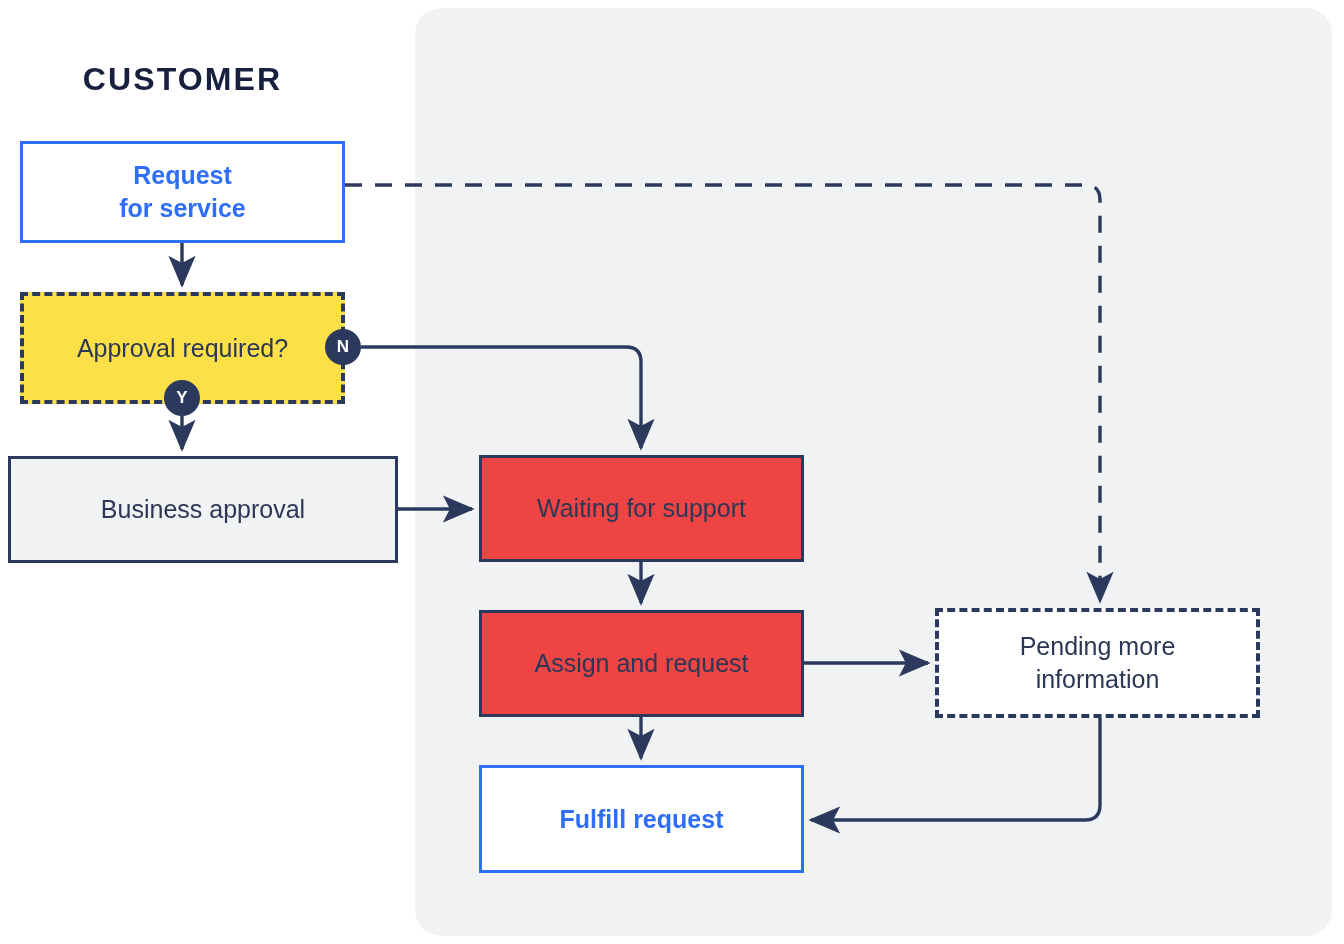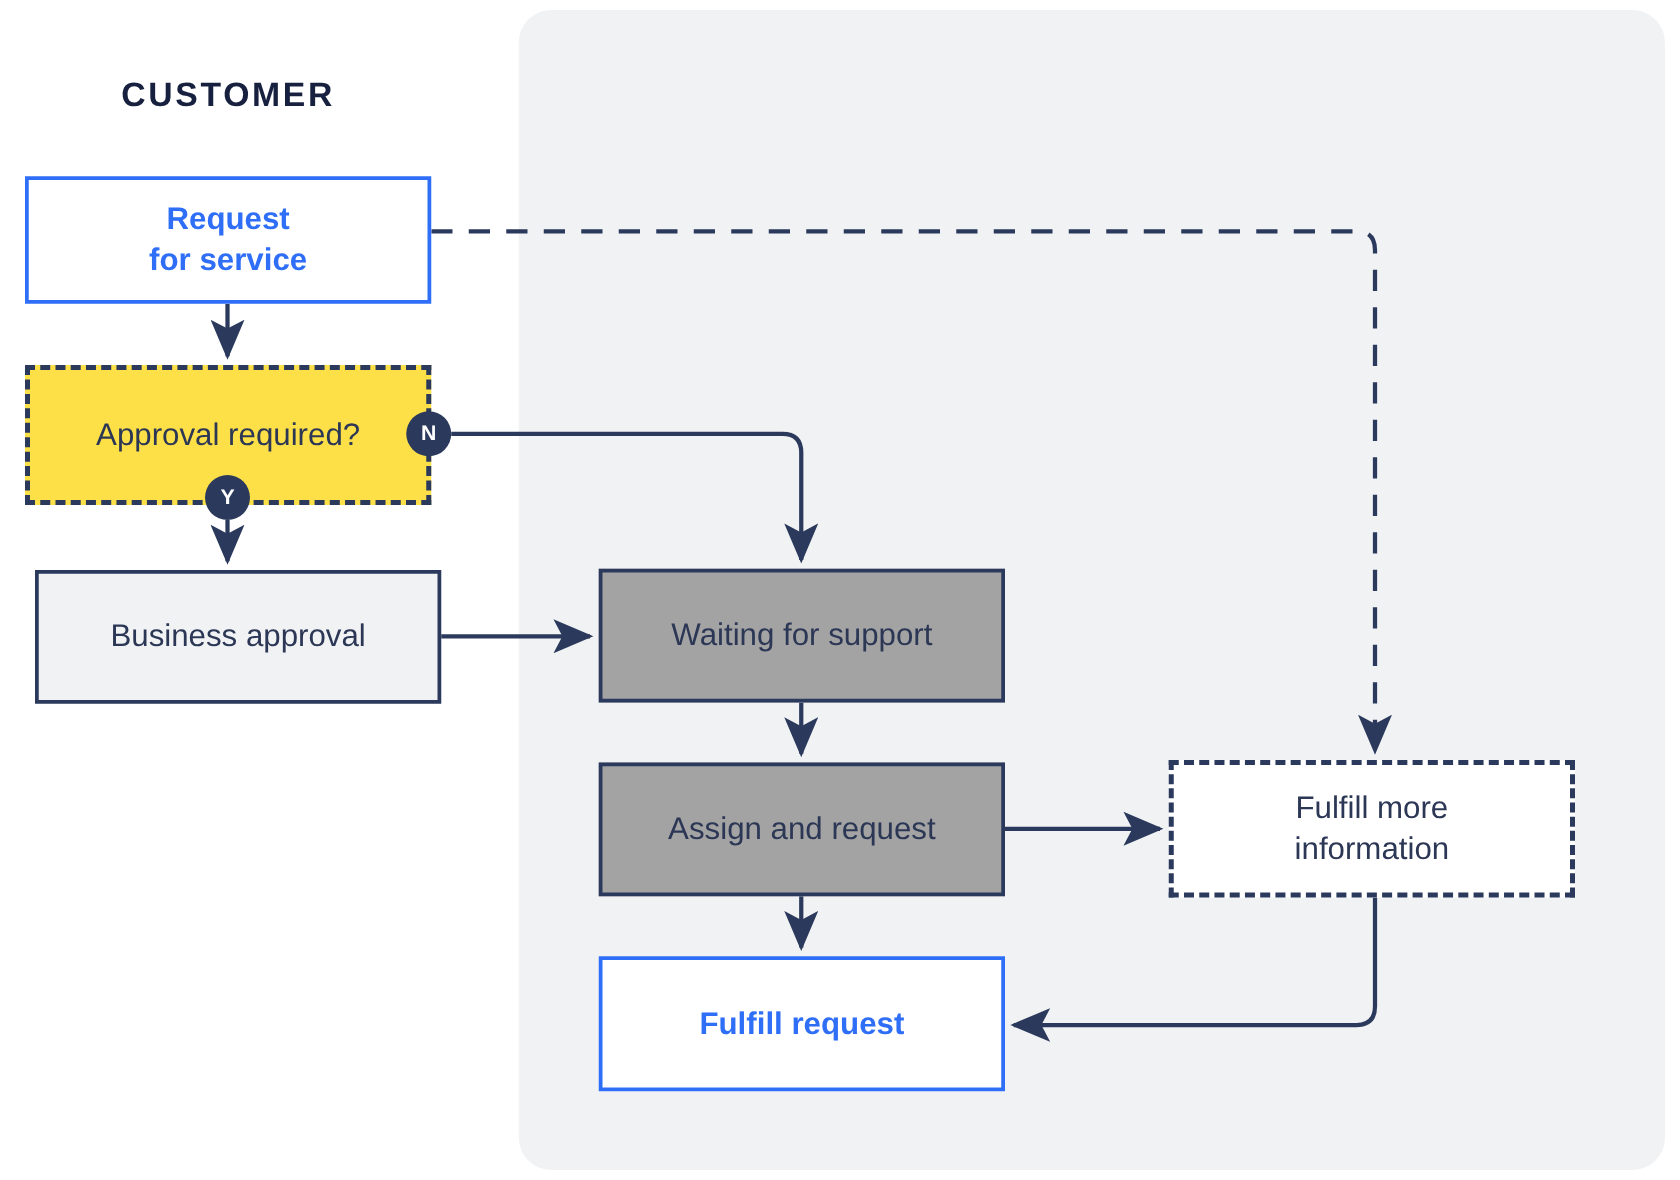"CUSTOMER" .lane-title { font-size: 27px -> 32px }
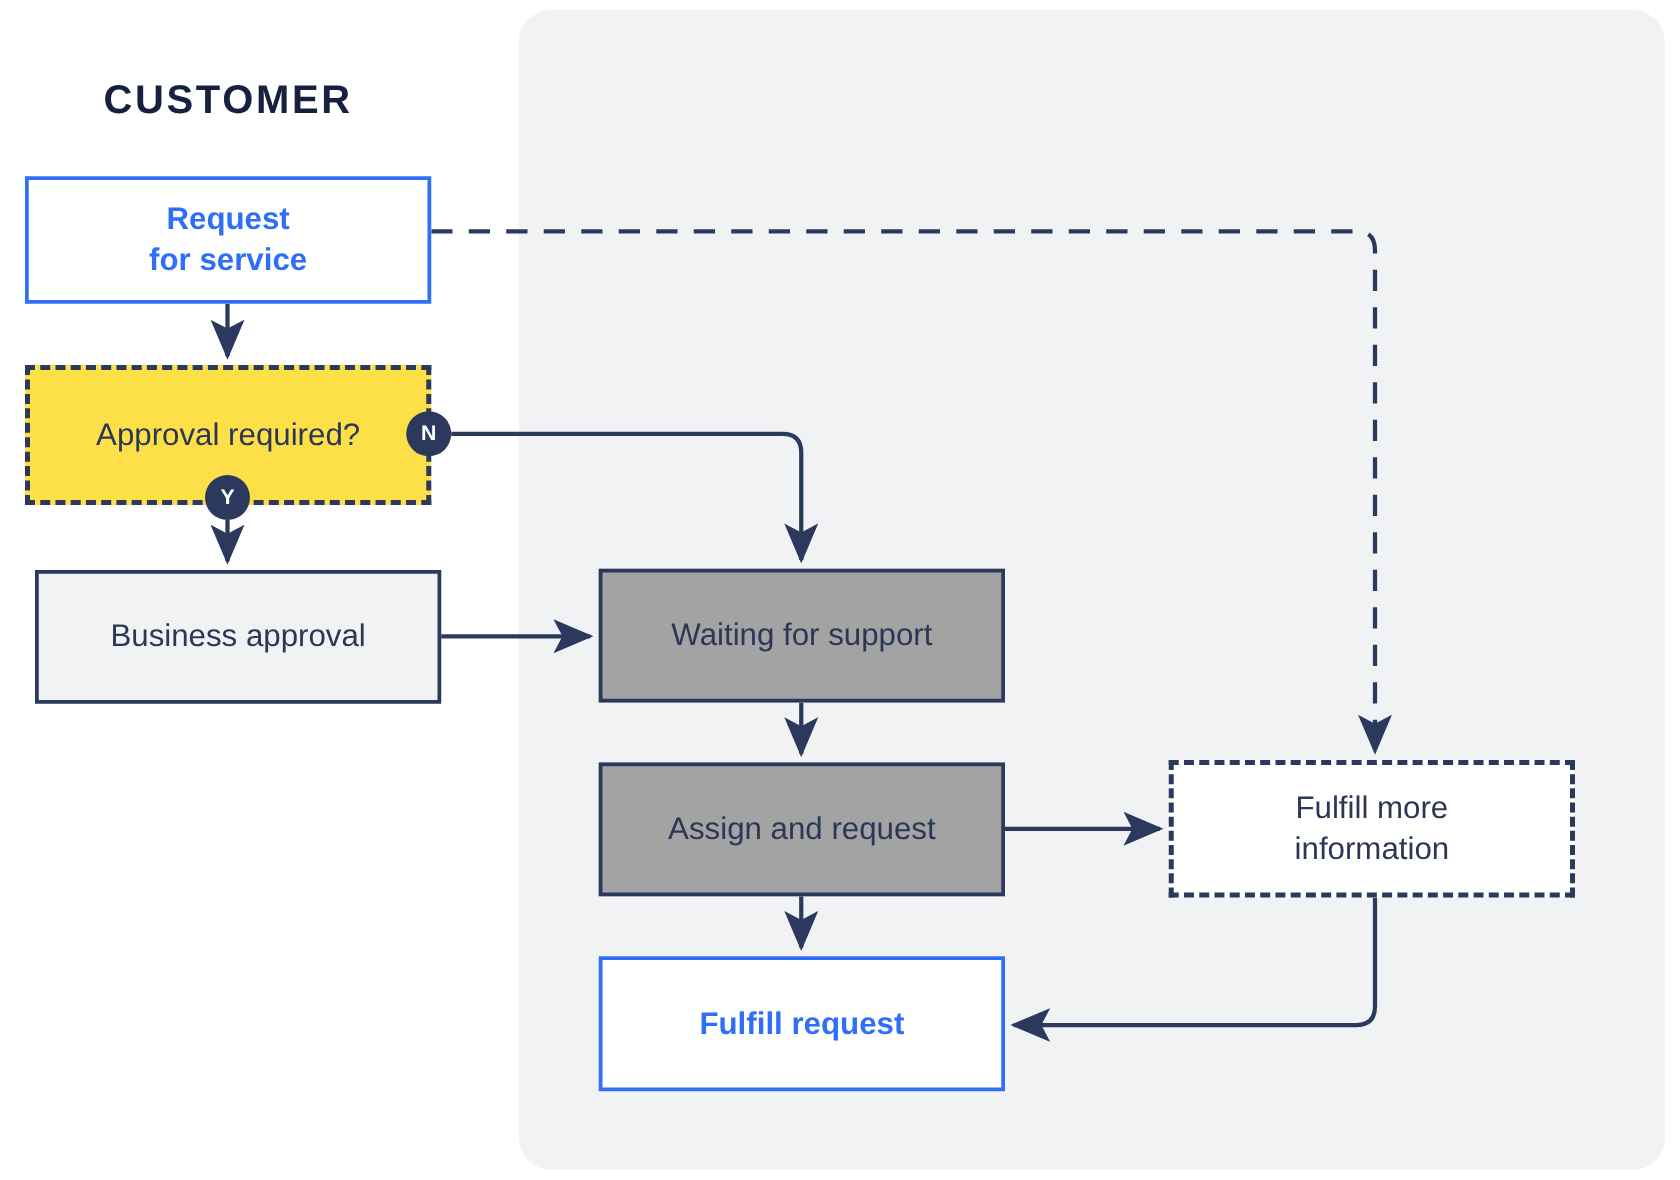"Business approval" #node-business-approval { left: 28px -> 8px; width: 325px -> 390px }
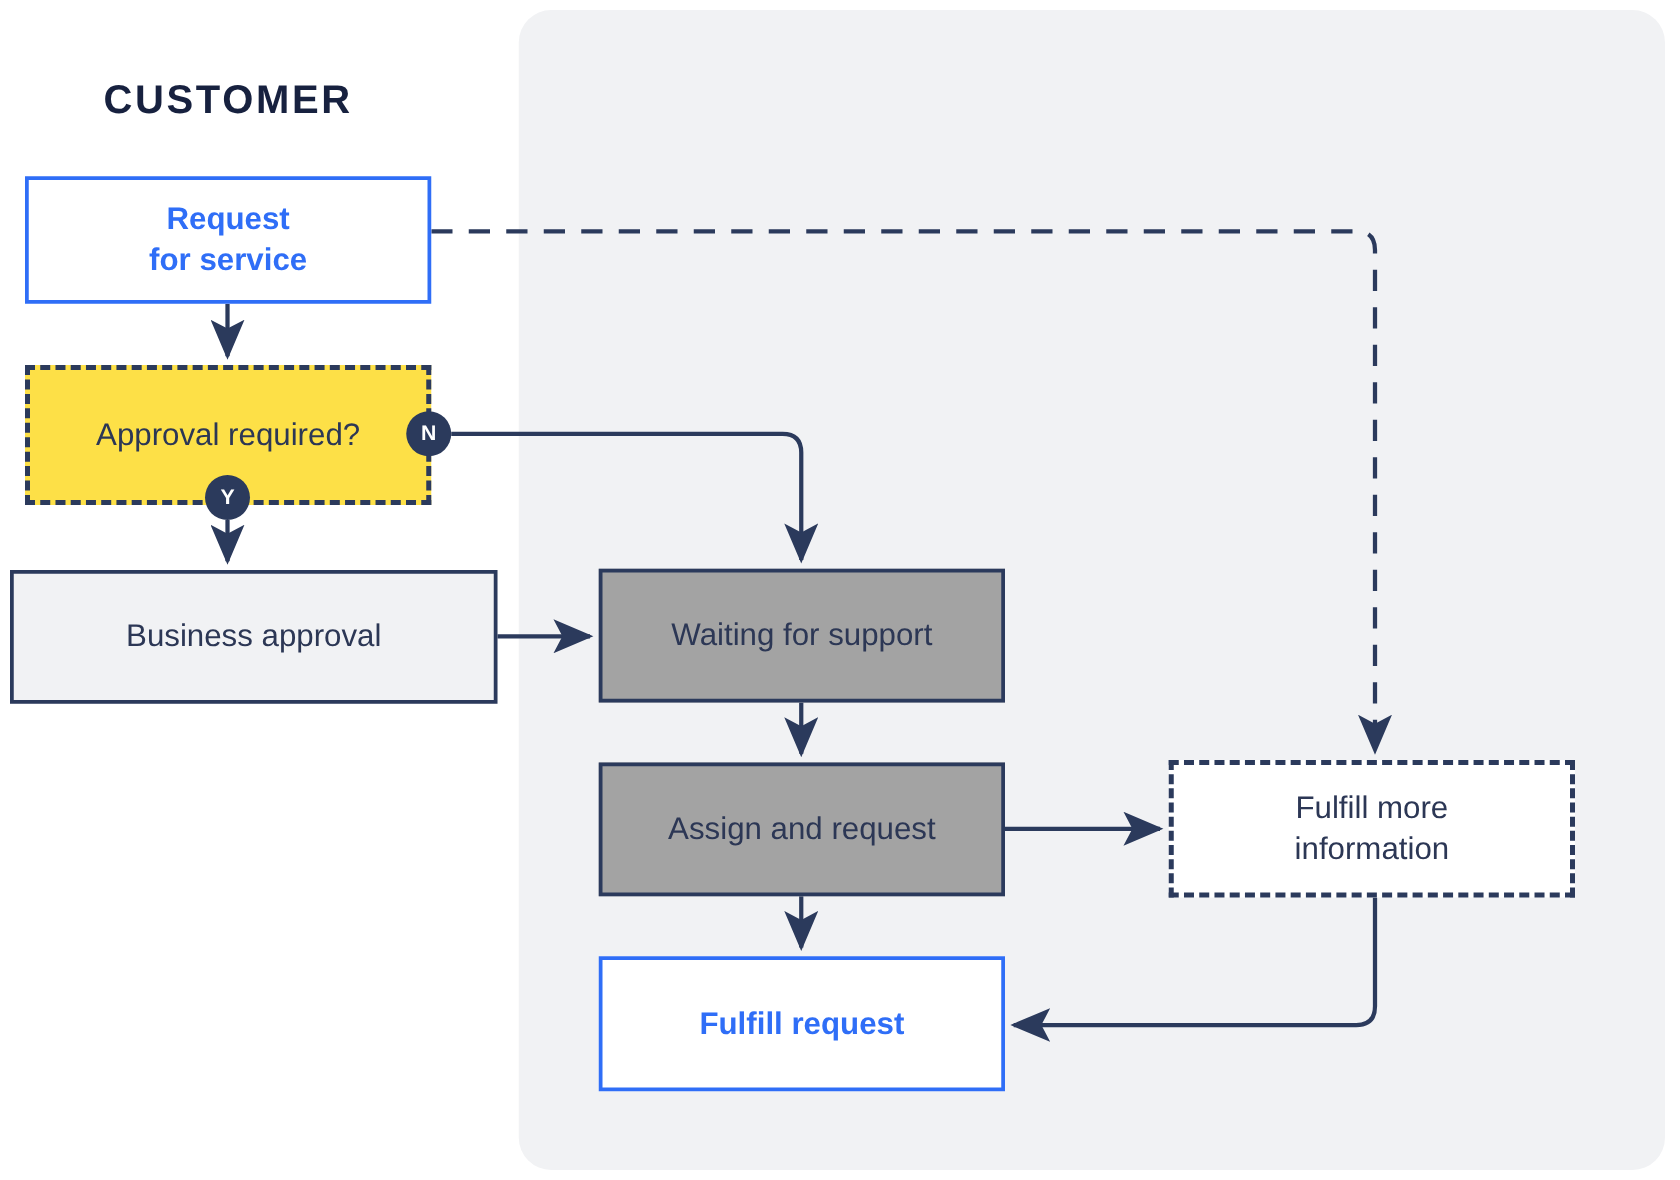"Waiting for support" .node-solid-navy { background: #a3a3a3 -> #ef4444 }
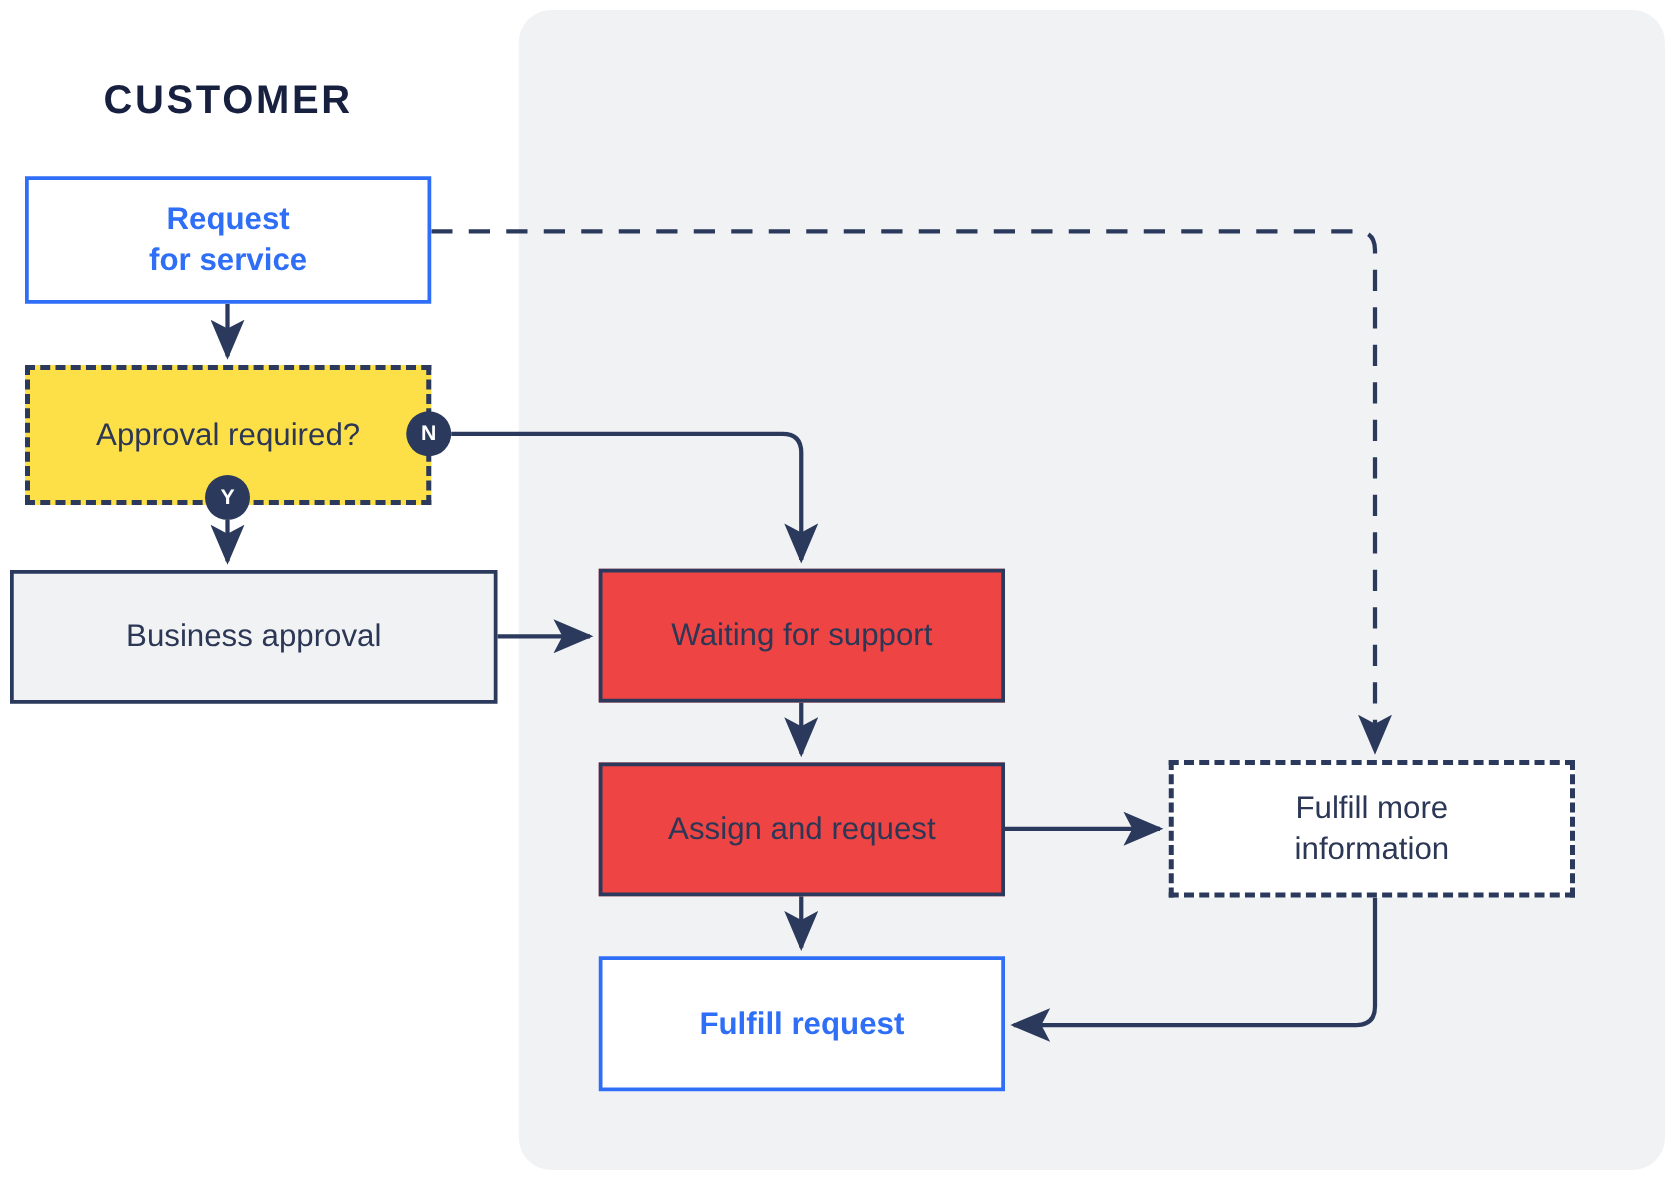"Fulfill more" span { text: Fulfill -> Pending }
